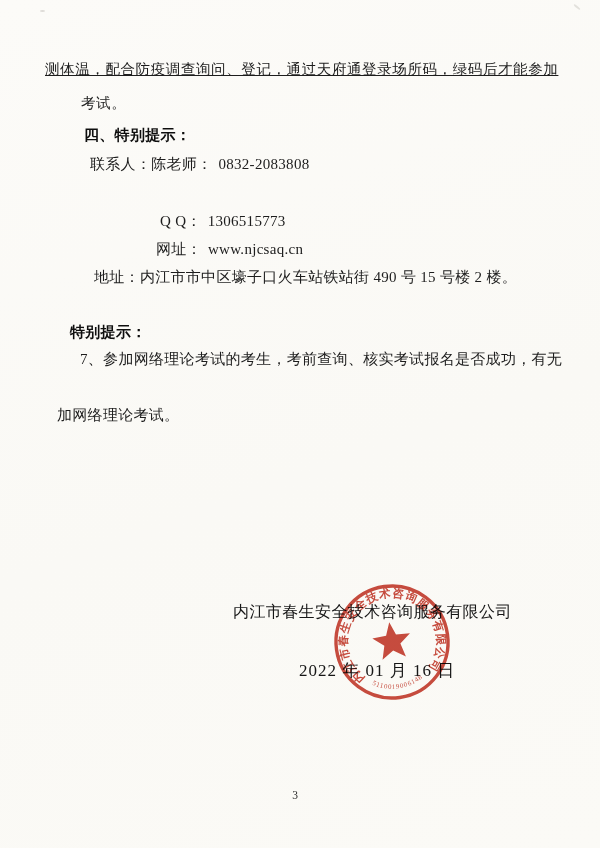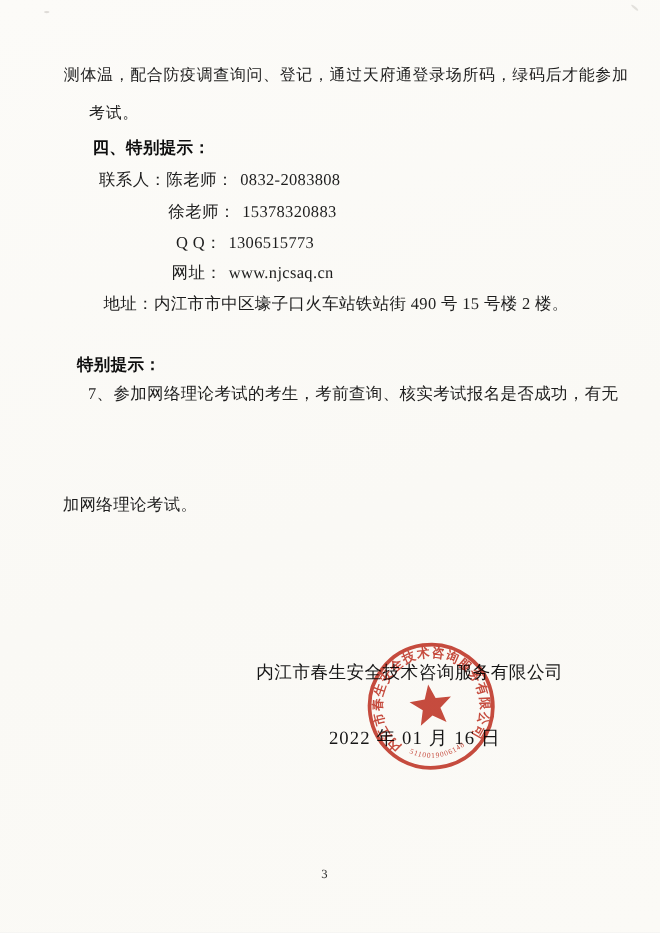"测体温，配合防疫调查询问、登记，通过天府通登录场所码，绿码后才能参加" div.line { left: 58px -> 45px; text-decoration: none -> underline }
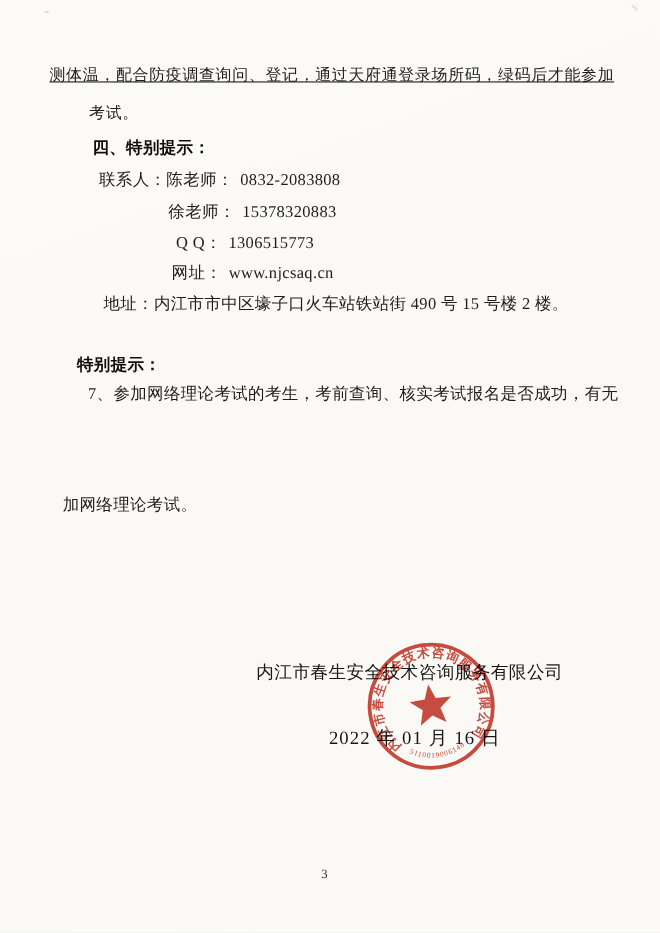"徐老师： 15378320883" div.line { html: <div> <span>徐老师：</span><span>15378320883</span> </div> -> none }
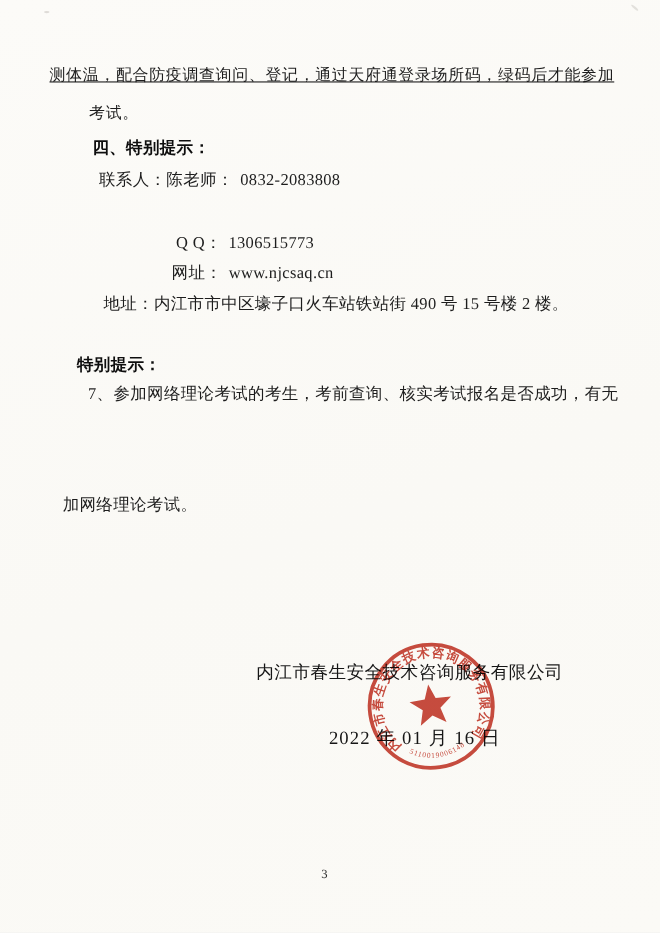"加网络理论考试。" div.line { margin-top: 45px -> none }
